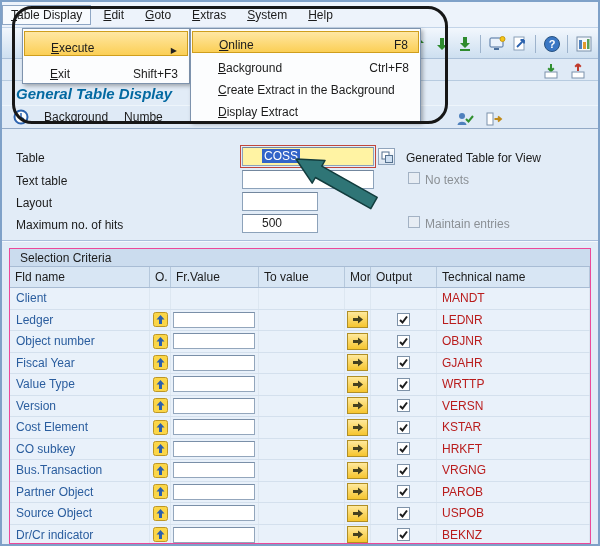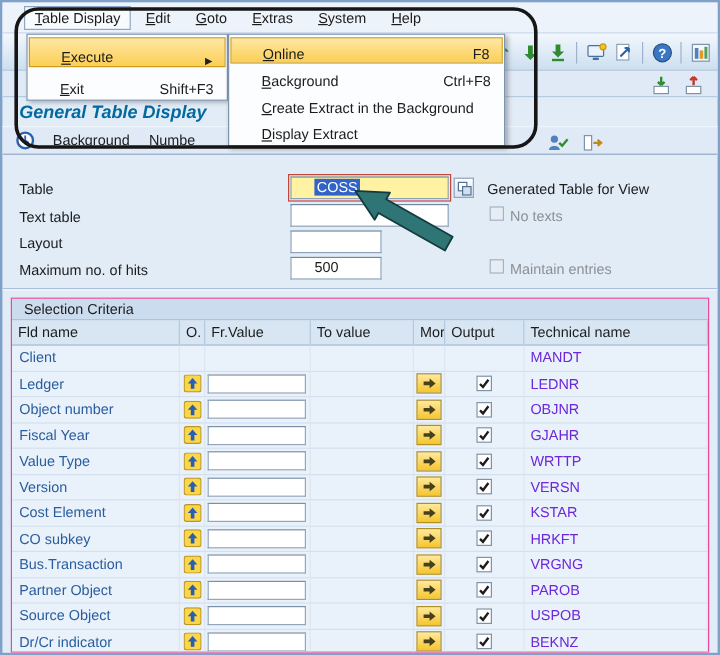"Table Display" .menubar { padding-left: 18px -> none }
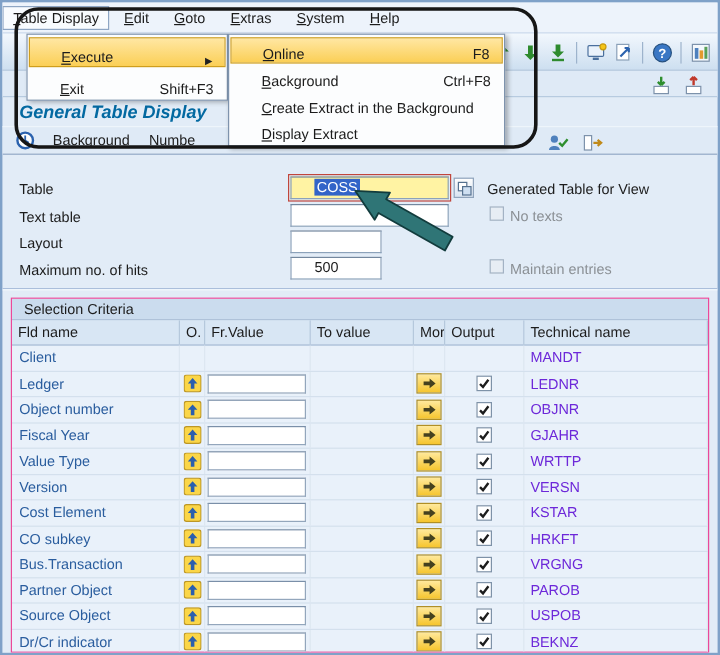"MANDT" .cell-tech { color: #6d28d9 -> #b91c1c }
